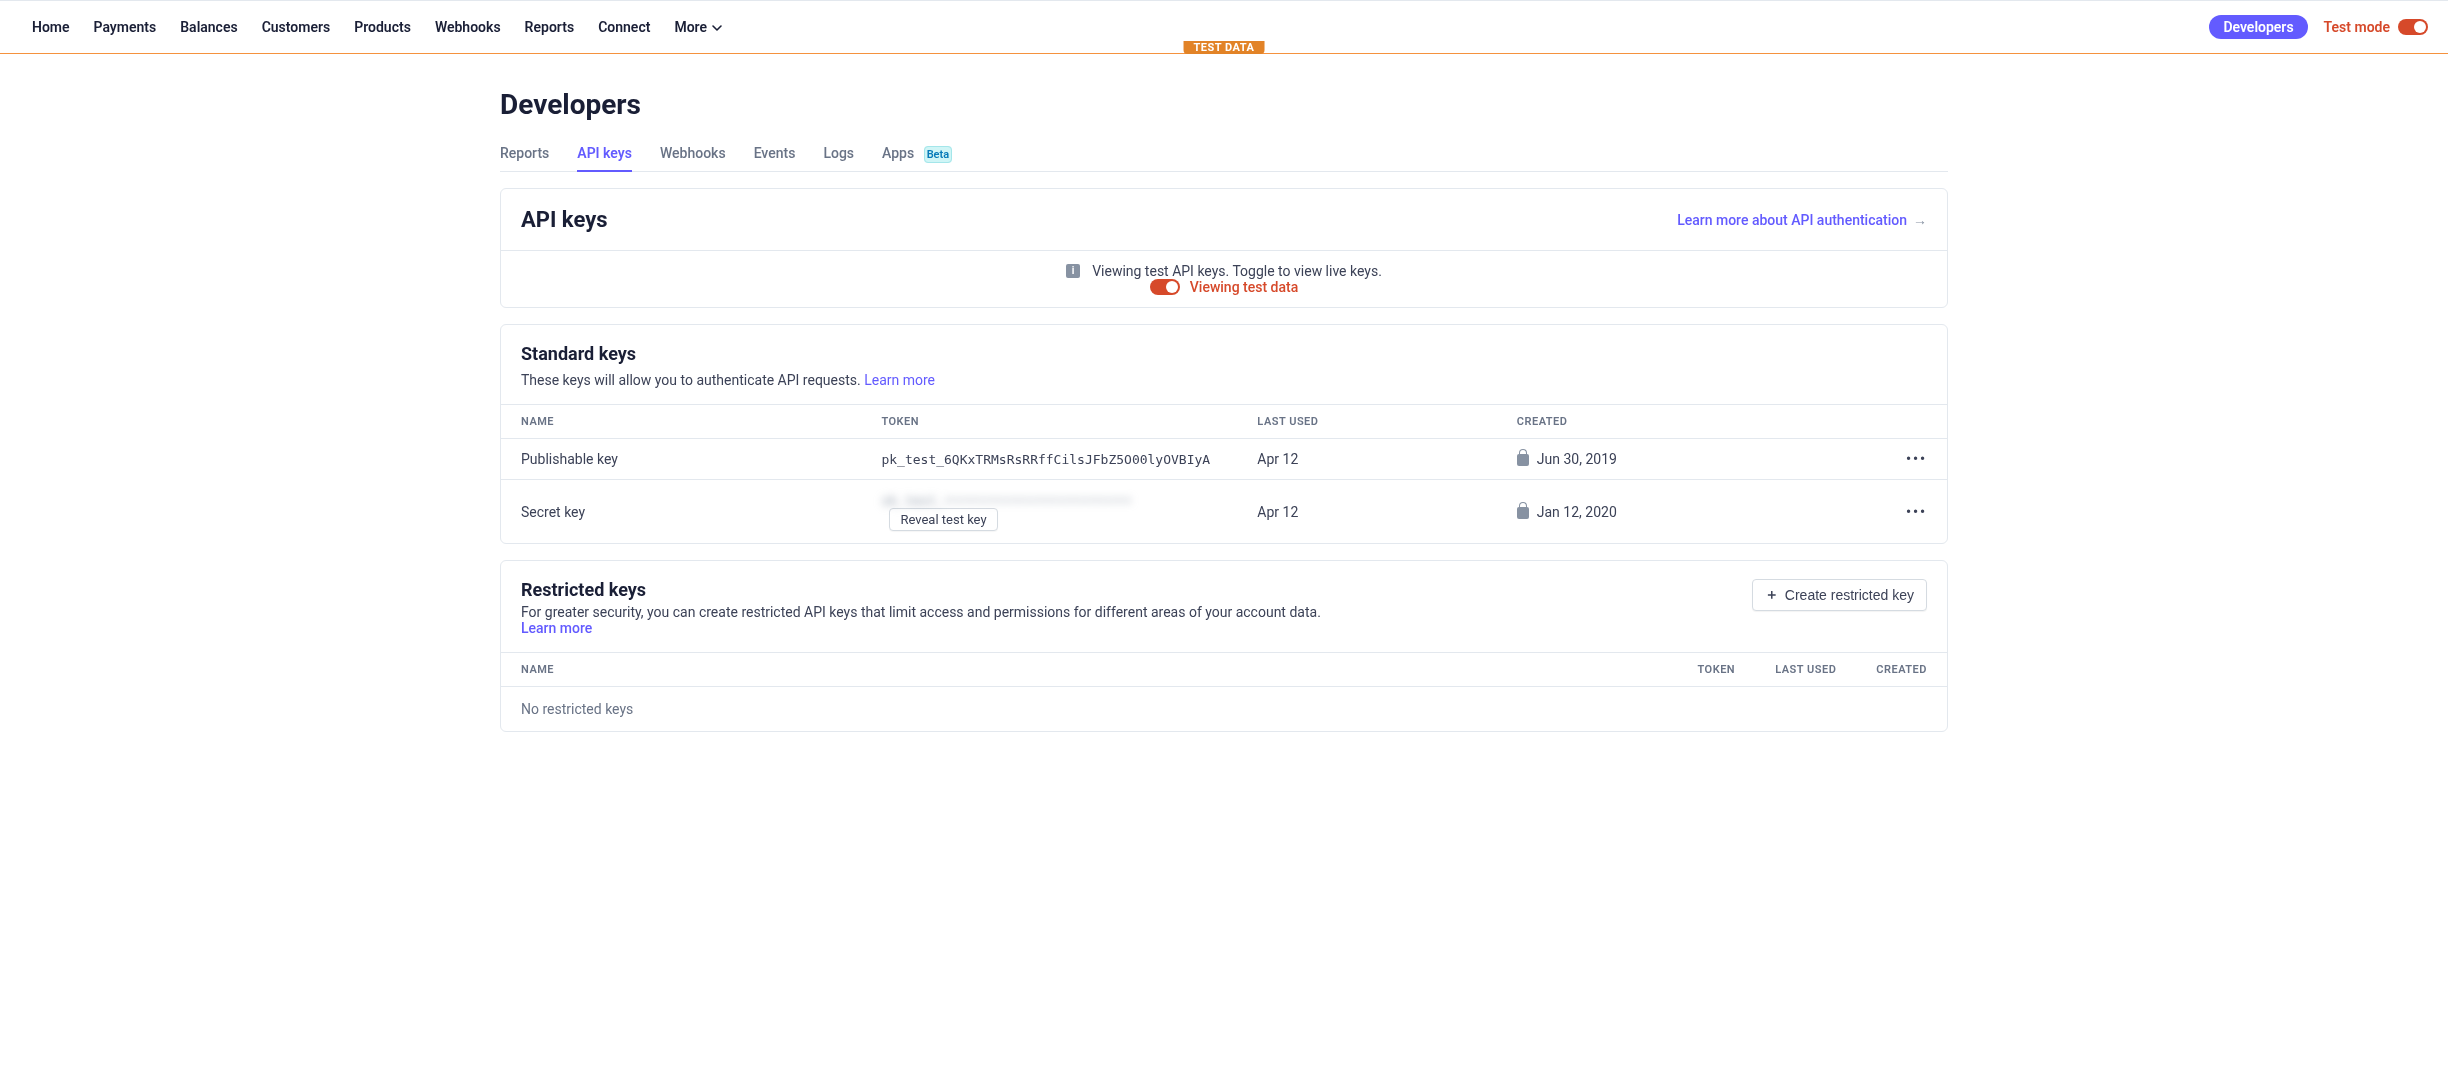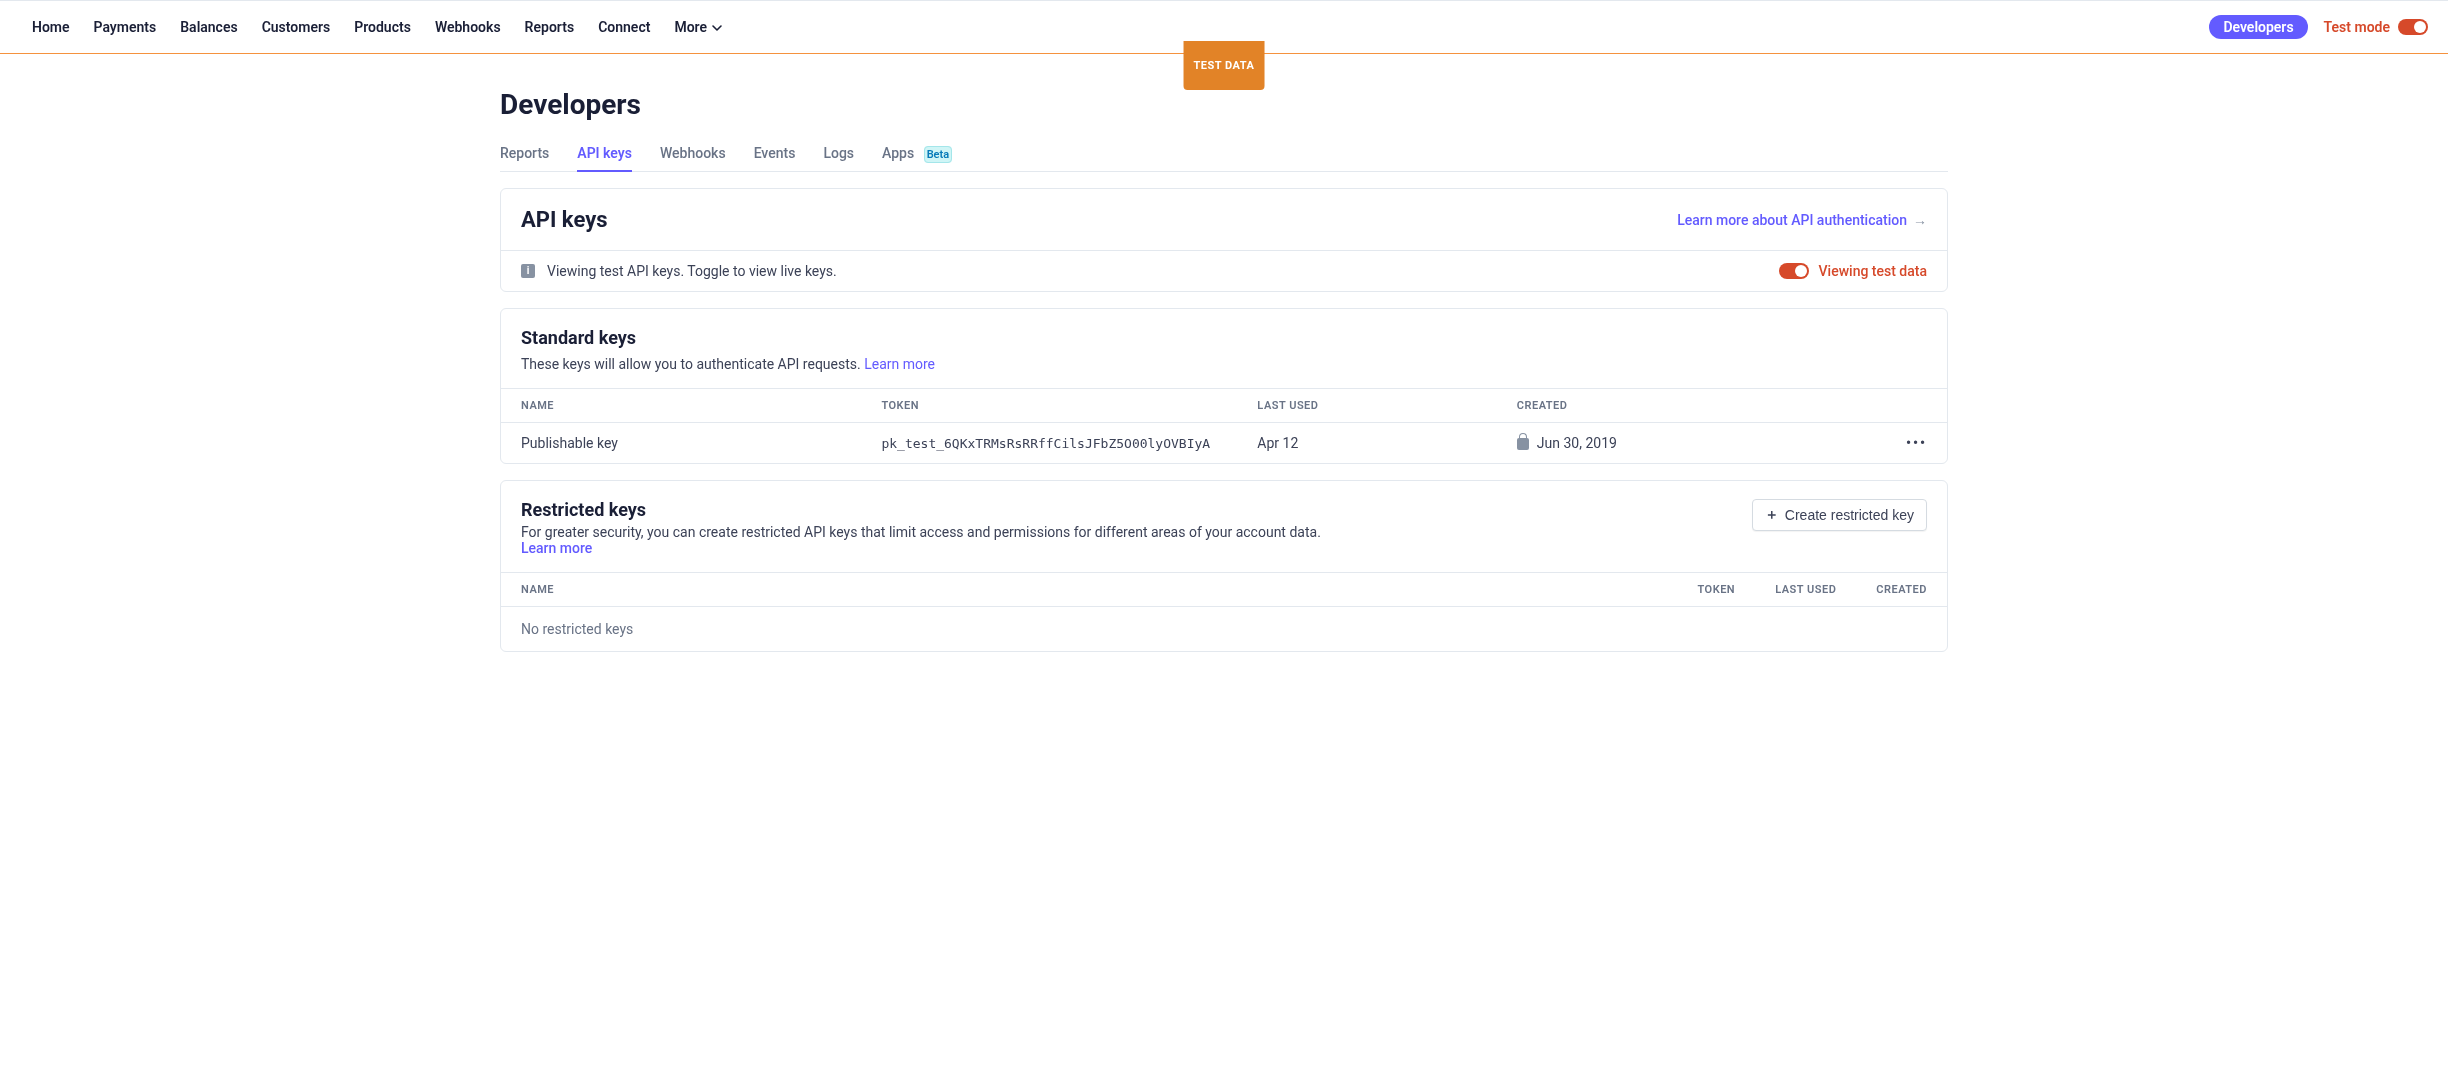"TEST DATA" .test-data-badge { padding: 18px 10px -> 0 10px }
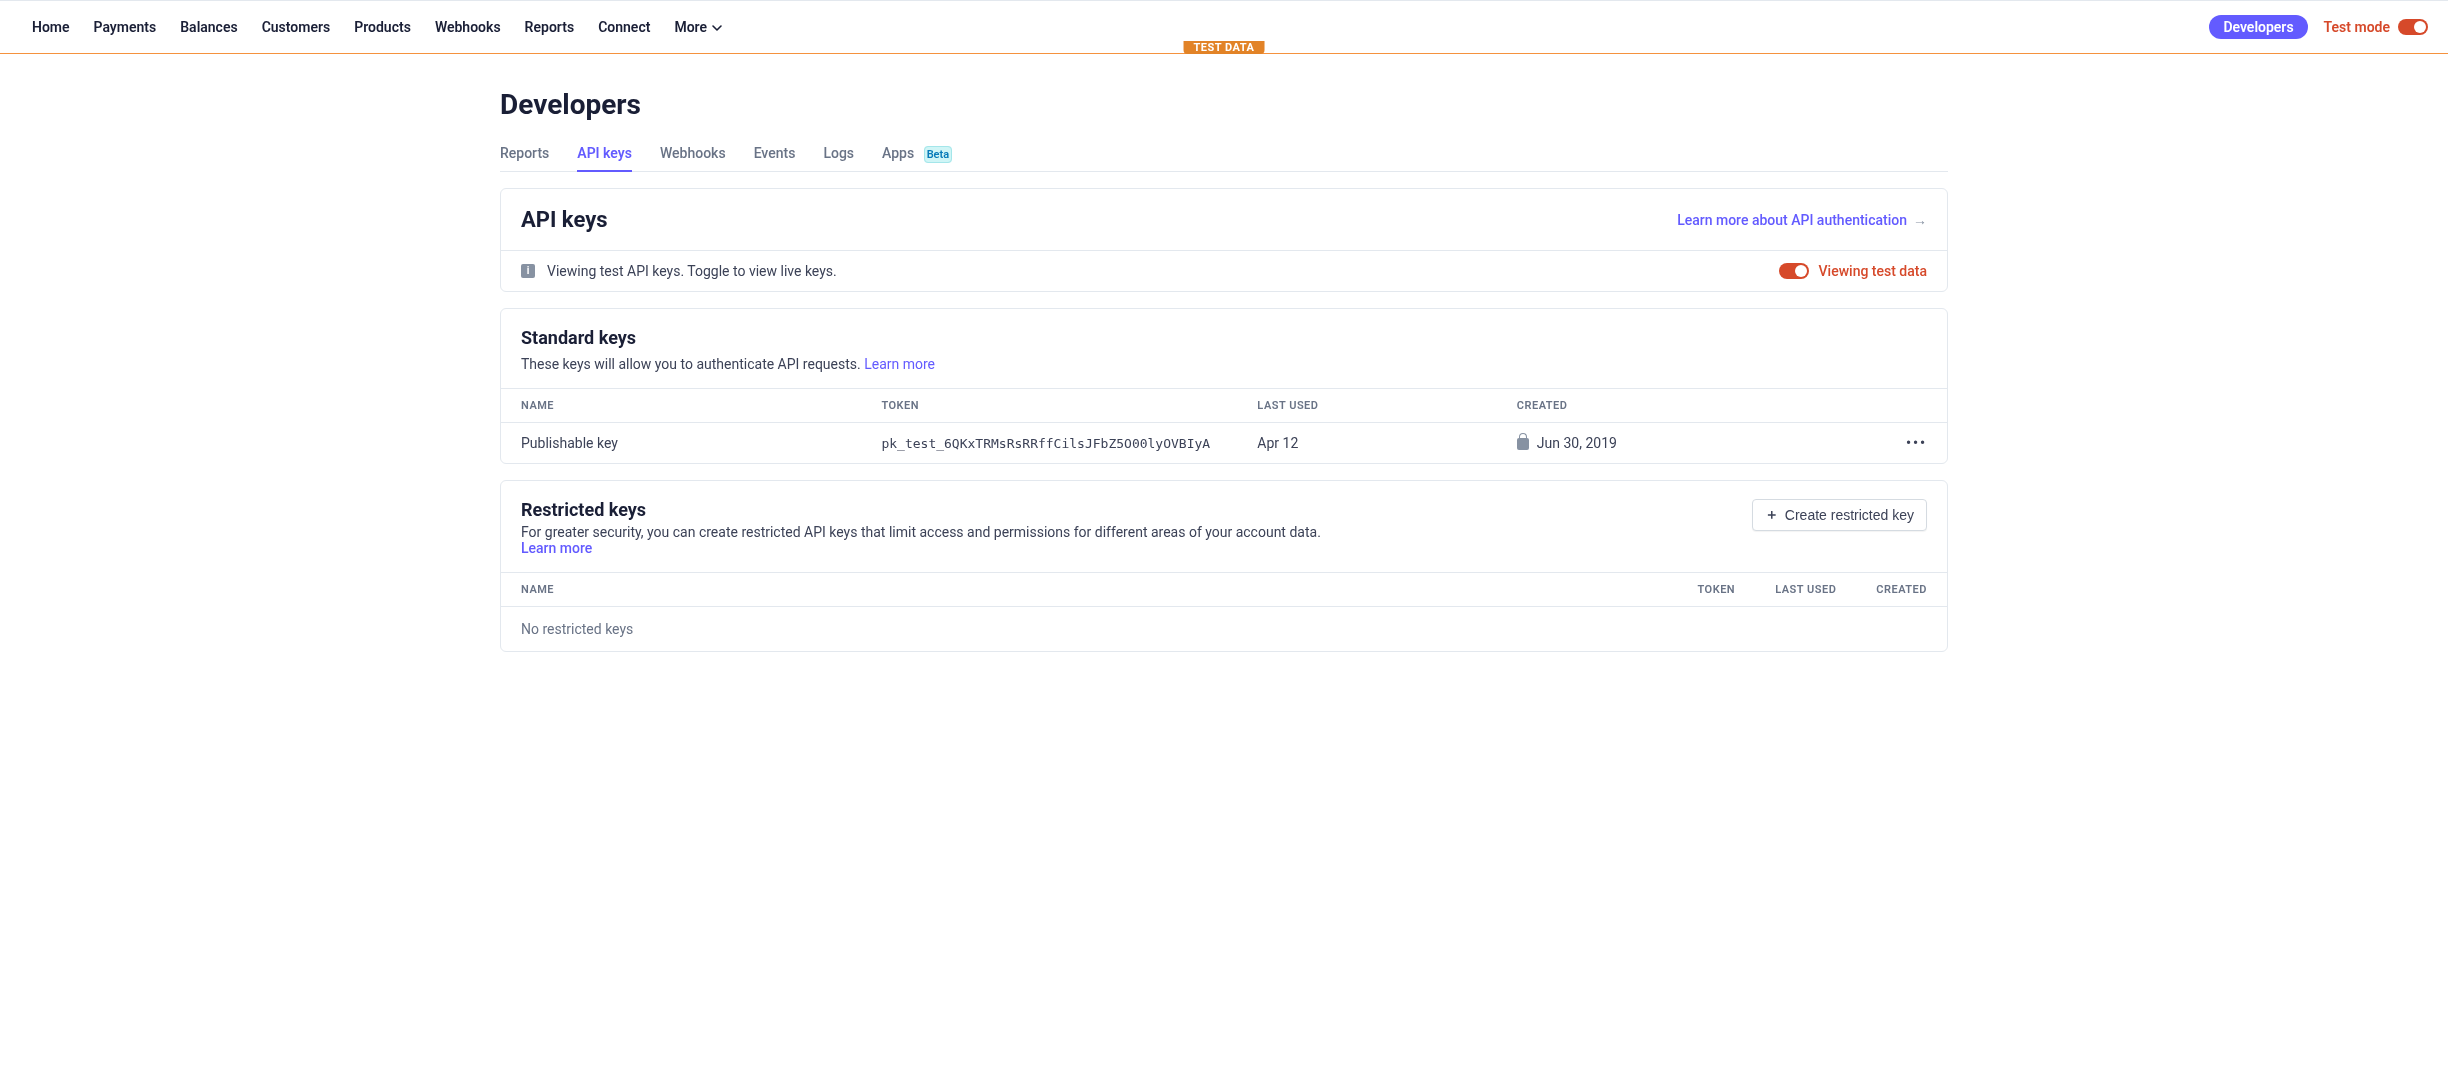"Viewing test API keys. Toggle" .card-info-row { flex-direction: none -> column }
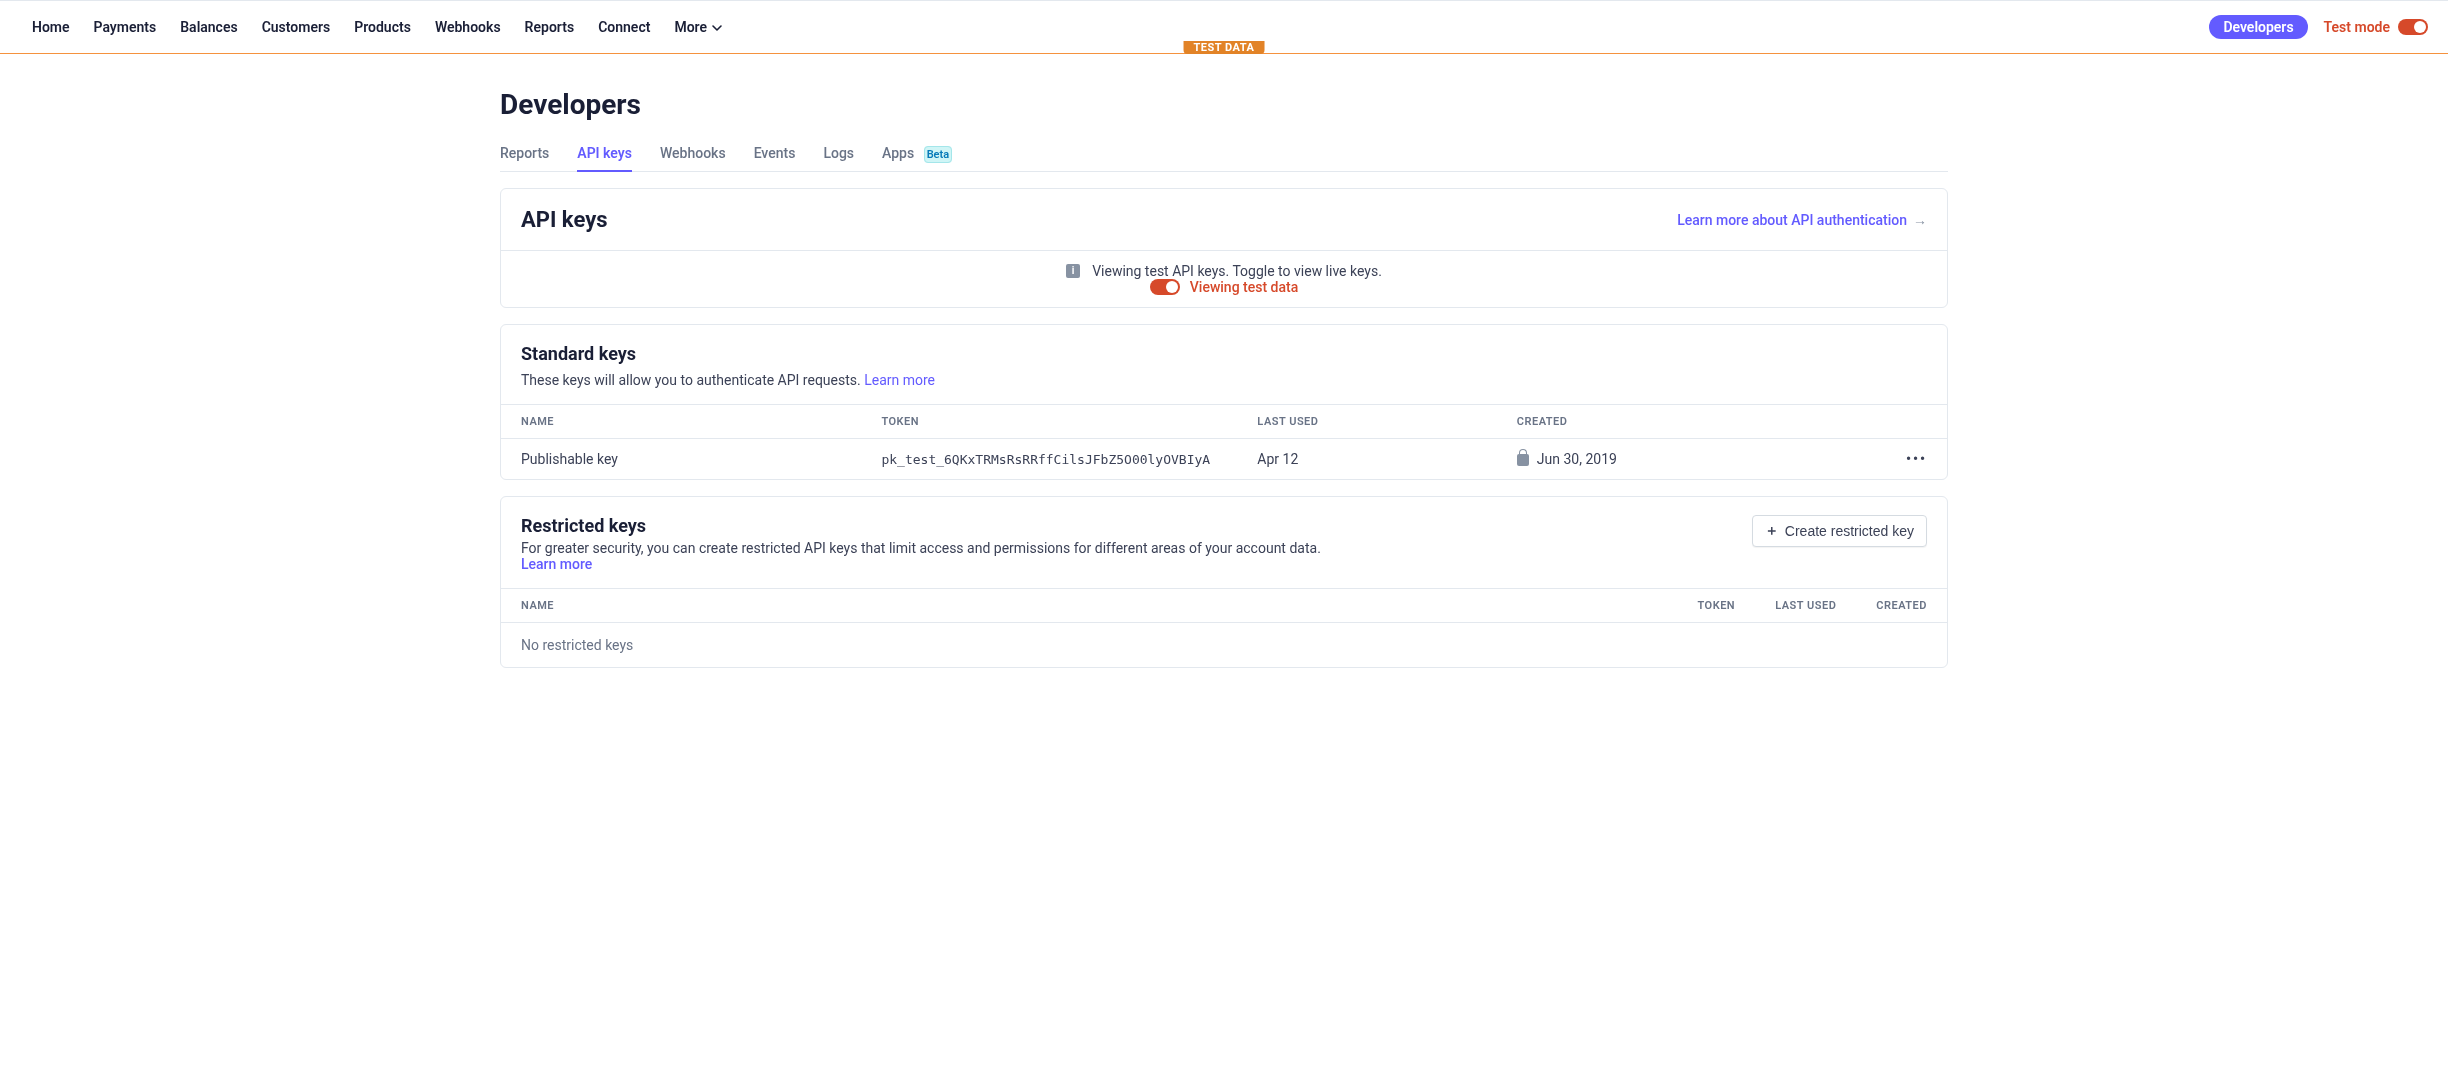"Secret key" tr { html: none -> <tr> <td>Secret key</td> <td> <span>sk_test_••••••••••••••••••••••••</span> <span>Reveal test key</span> </td> <td>Apr 12</td> <td><span></span><span>Jan 12, 2020</span></td> <td>•••</td> </tr> }
